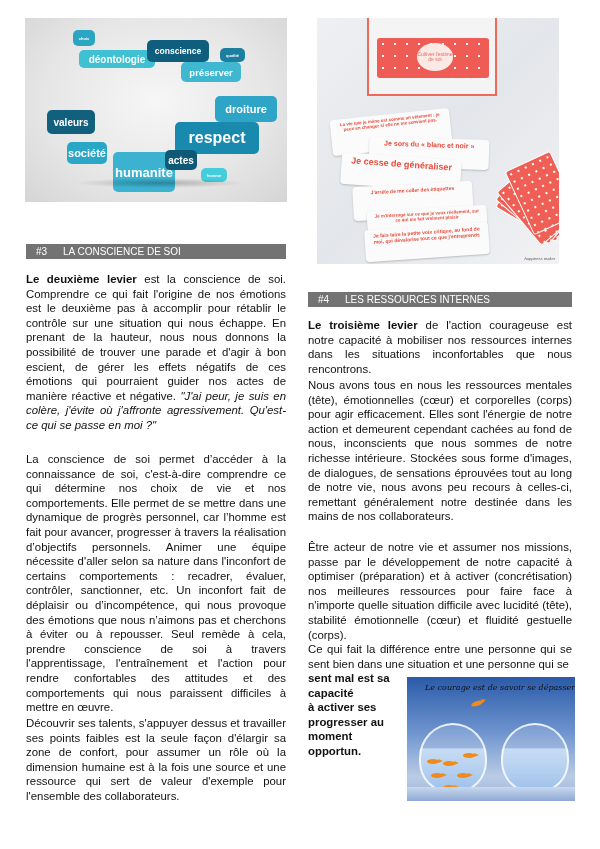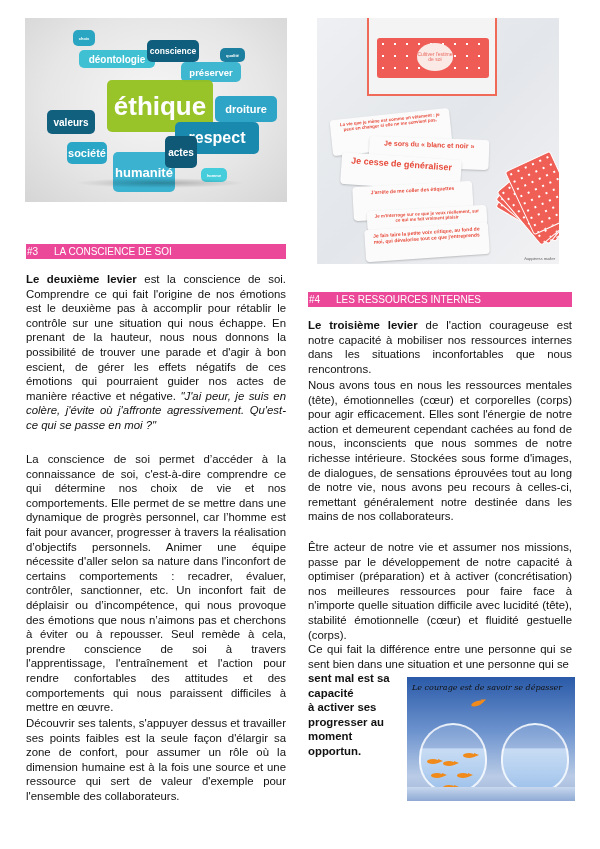"conscience" div.bubble { width: 52px -> 62px }
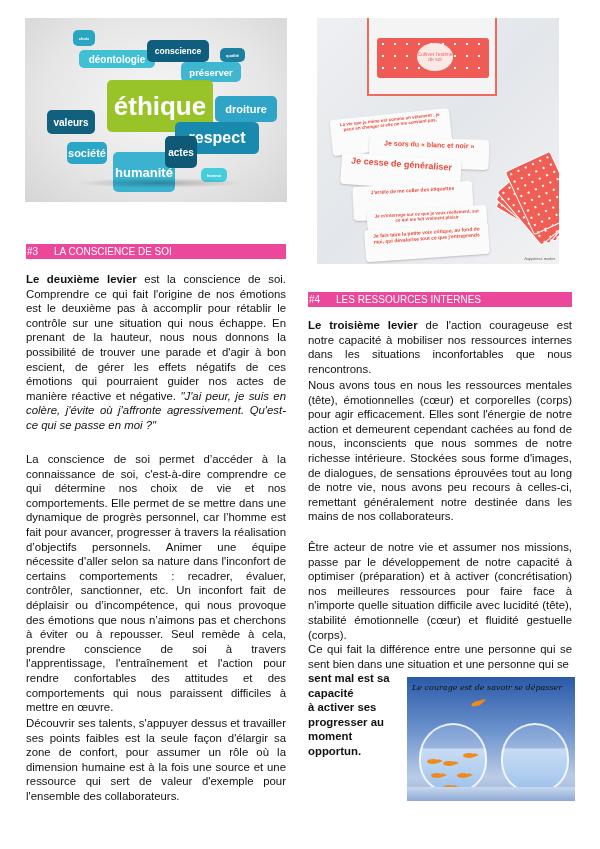"éthique" div.bubble { html: <div>éthique</div> -> none }
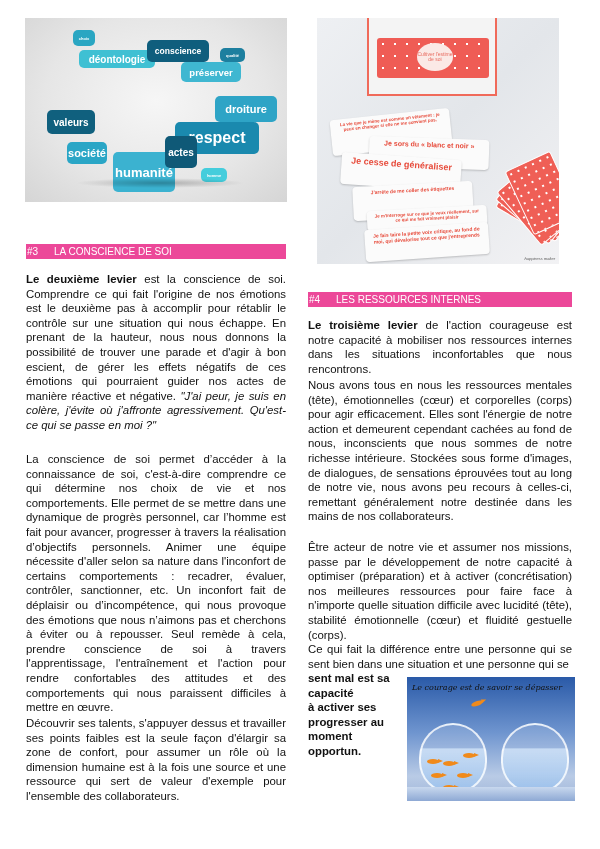"actes" div.bubble { height: 32px -> 20px; top: 118px -> 132px }
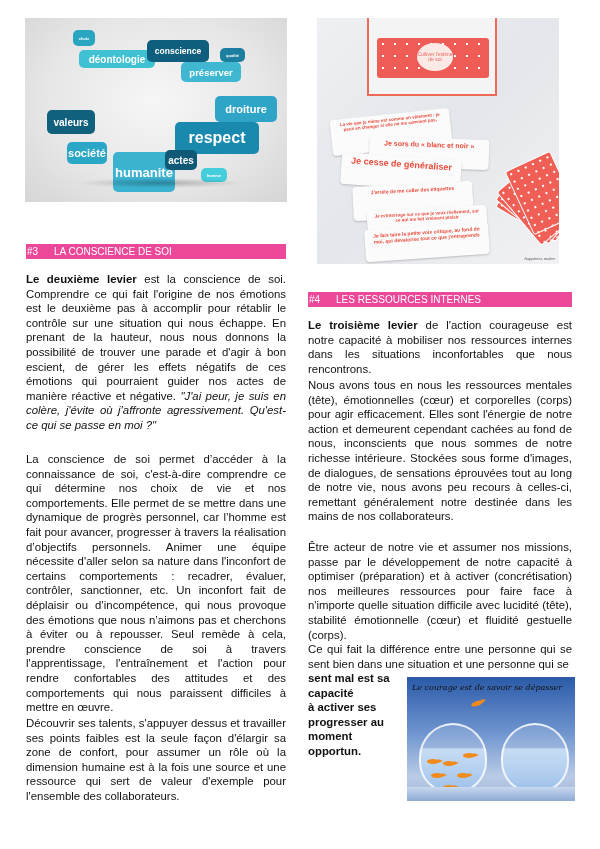"#3 LA CONSCIENCE DE SOI" .section-bar { background: #ec4899 -> #737373; padding-left: 1px -> 10px }
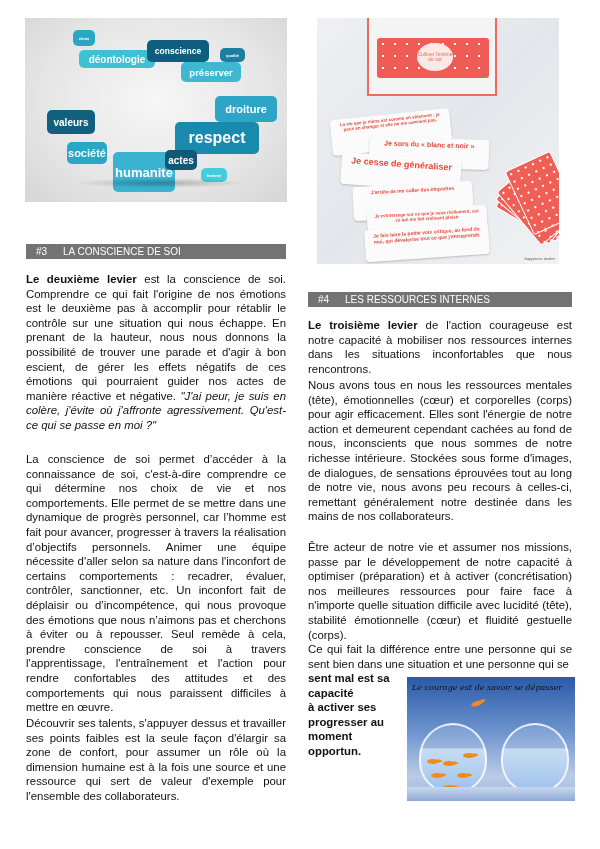"Le courage est de savoir" .fish-caption { left: 5px -> 18px }
